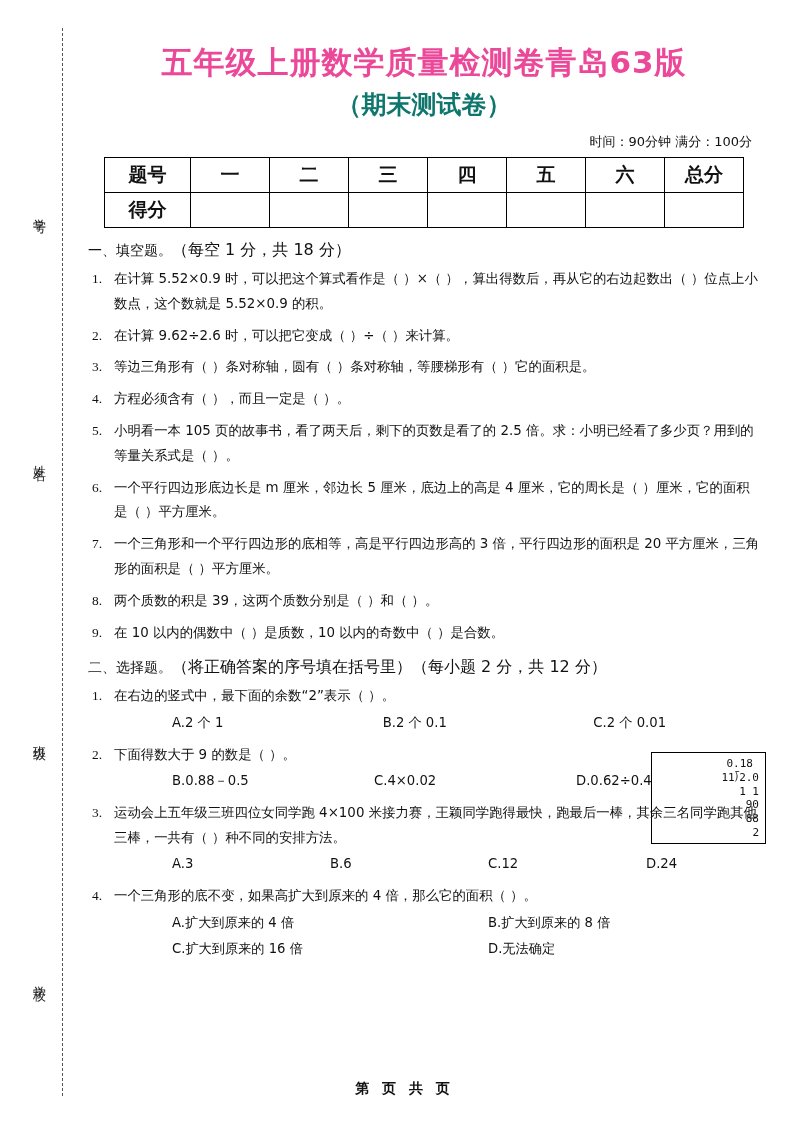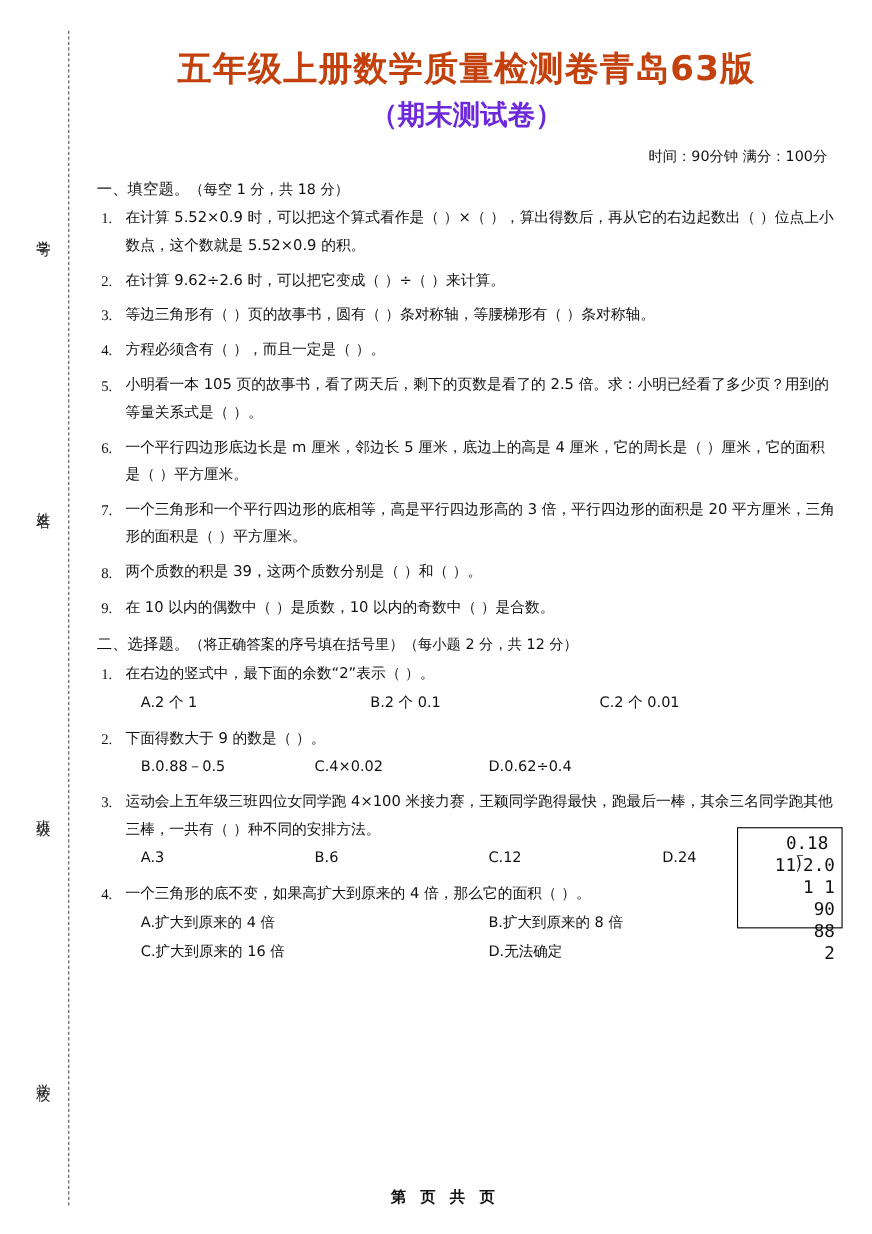"五年级上册数学质量检测卷青岛63版" h1.title { color: #c2410c -> #ec4899 }
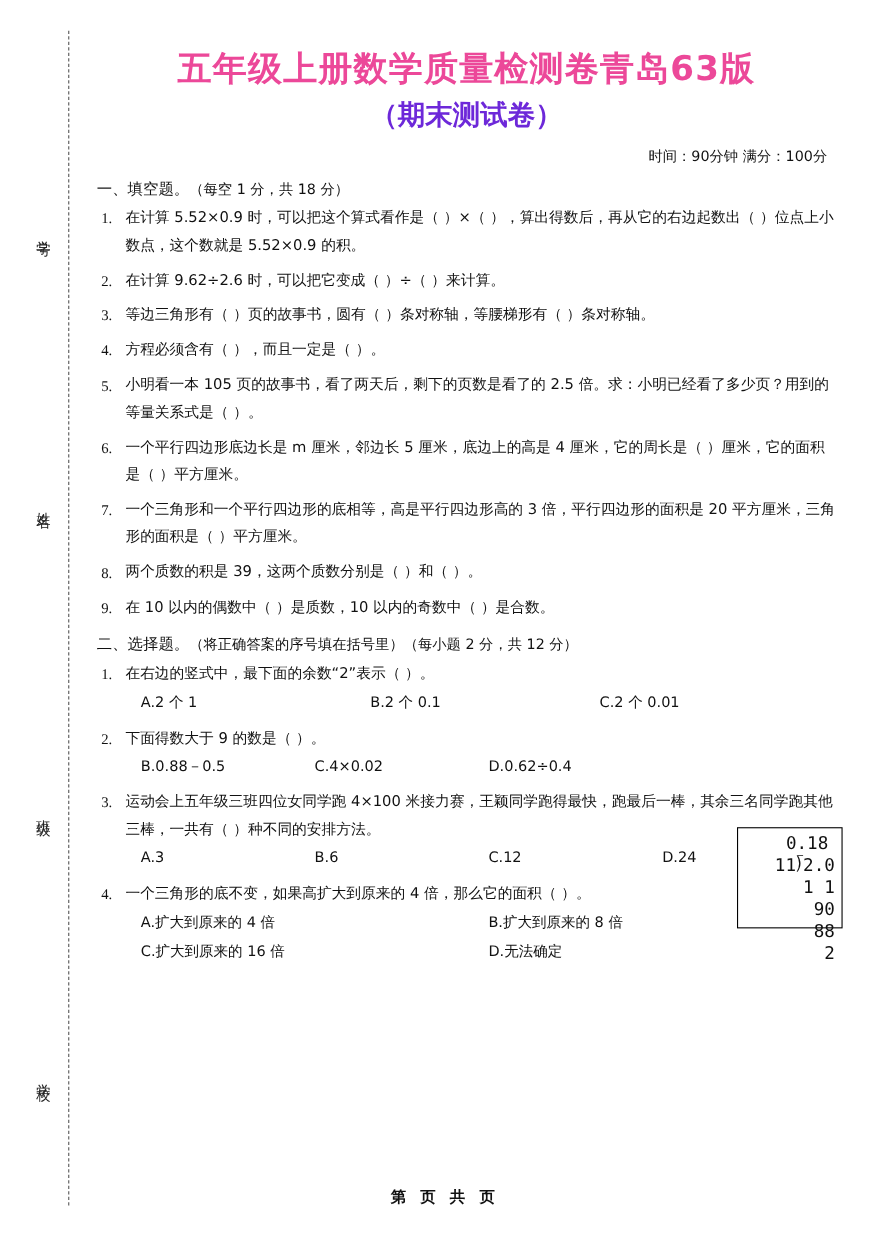"（期末测试卷）" h2.subtitle { color: #6d28d9 -> #0f766e }
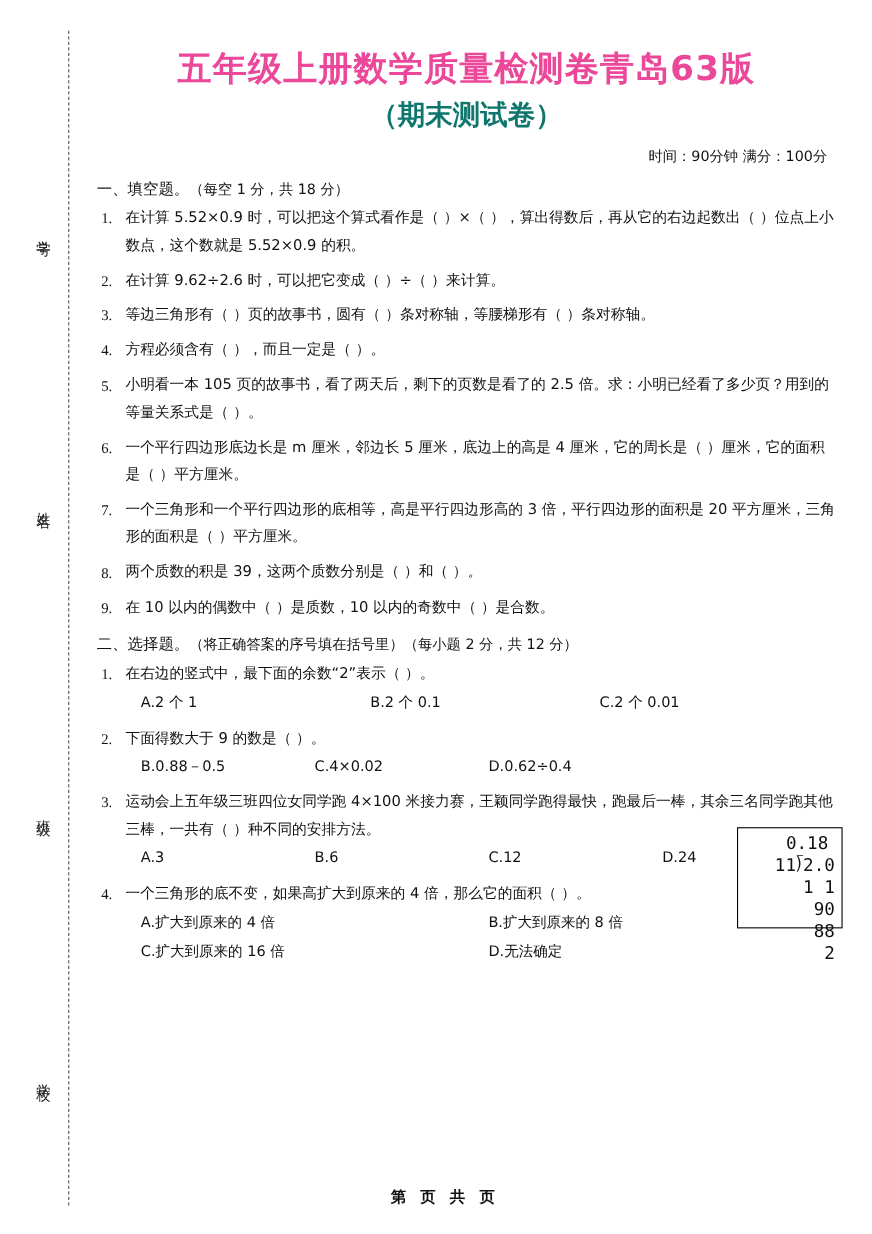"题号" table.score { html: none -> <table> <tbody> <tr> <td>题号</td> <td>一</td> <td>二</td> <td>三</td> <td>四</td> <td>五</td> <td>六</td> <td>总分</td> </tr> <tr> <td>得分</td> <td></td> <td></td> <td></td> <td></td> <td></td> <td></td> <td></td> </tr> </tbody> </table> }
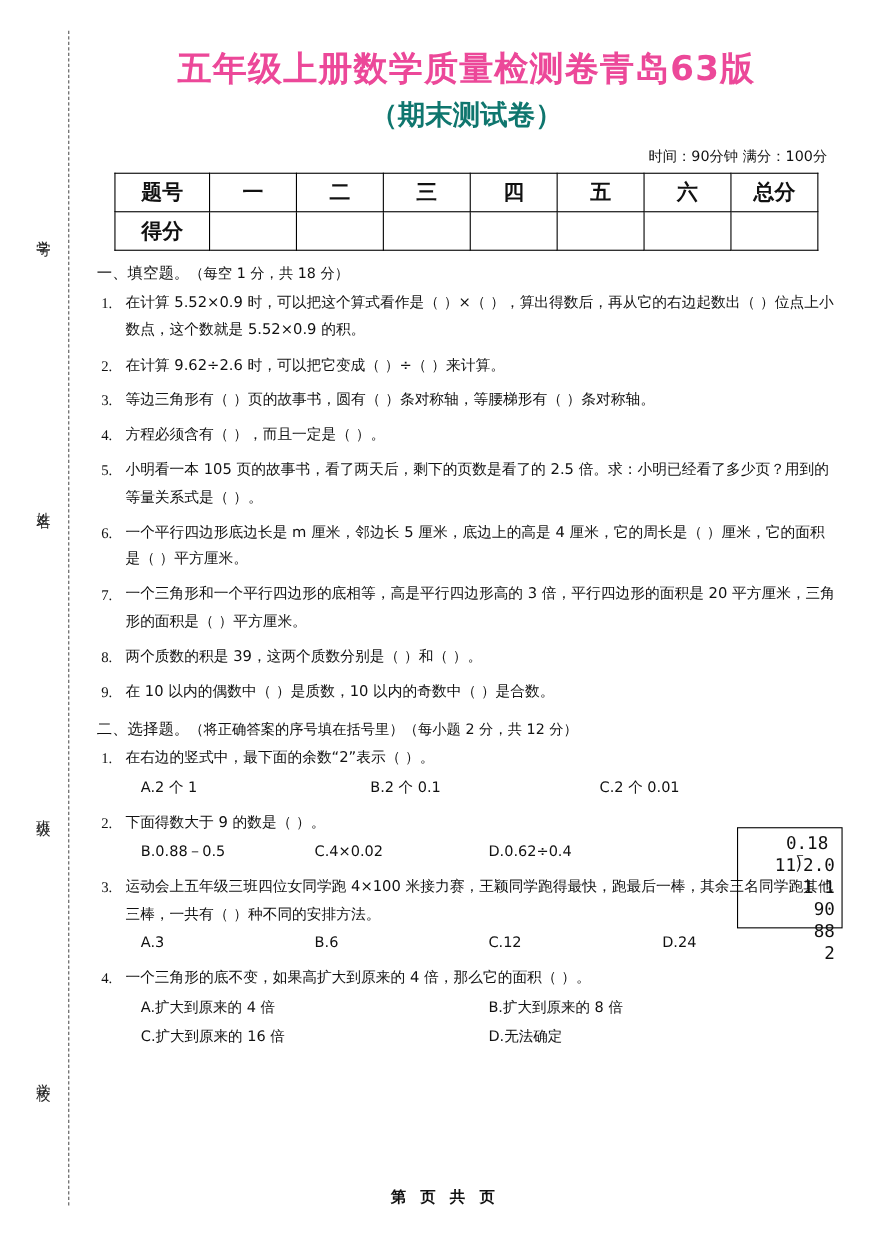"（每空 1 分，共 18 分）" .section-head .small { font-size: 13px -> 16px }
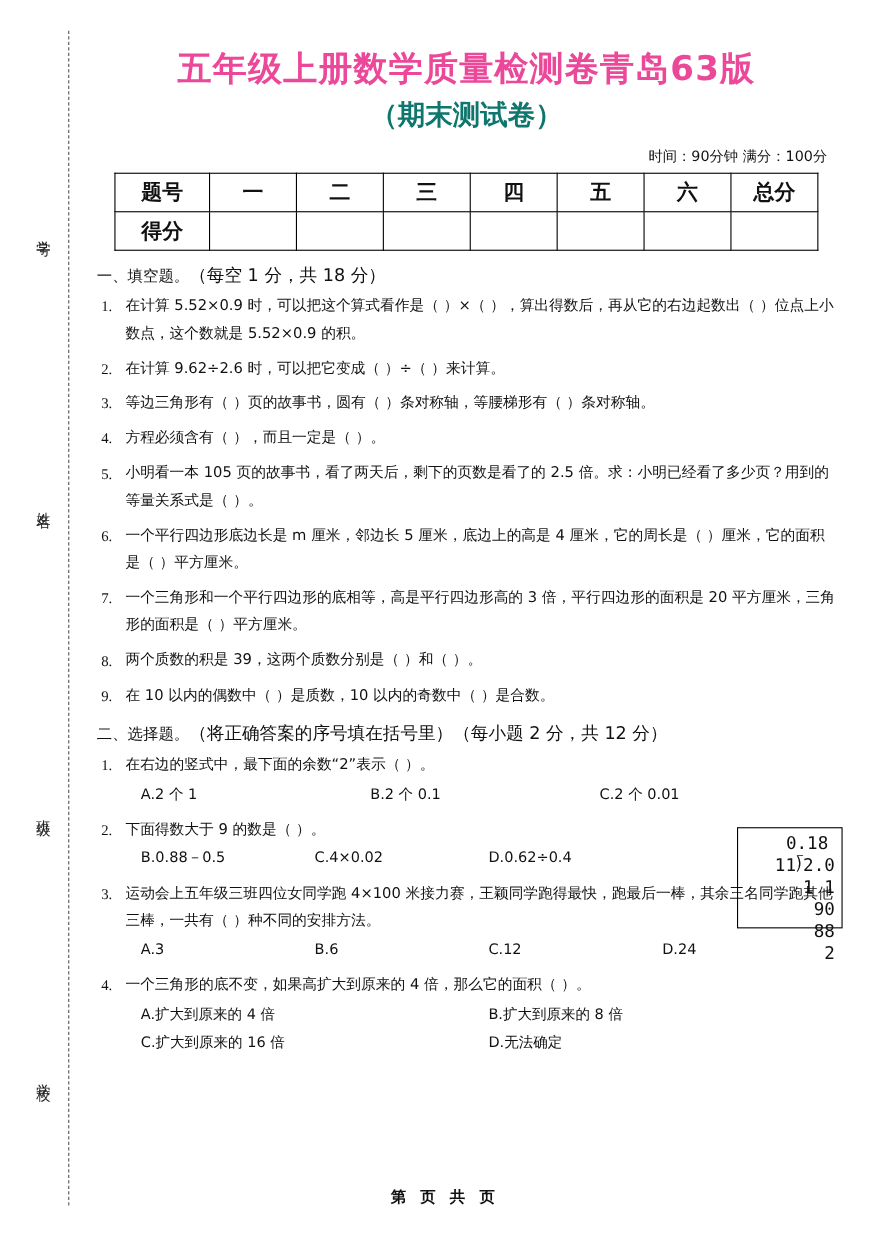"等边三角形有（ ）页的故事书，圆有（ ）条对称轴，等腰梯形有（ ）条对称轴。" span.qtext { text: 页的故事书，圆有（      ）条对称轴，等腰梯形有（      ）条对称轴 -> 条对称轴，圆有（      ）条对称轴，等腰梯形有（      ）它的面积是 }
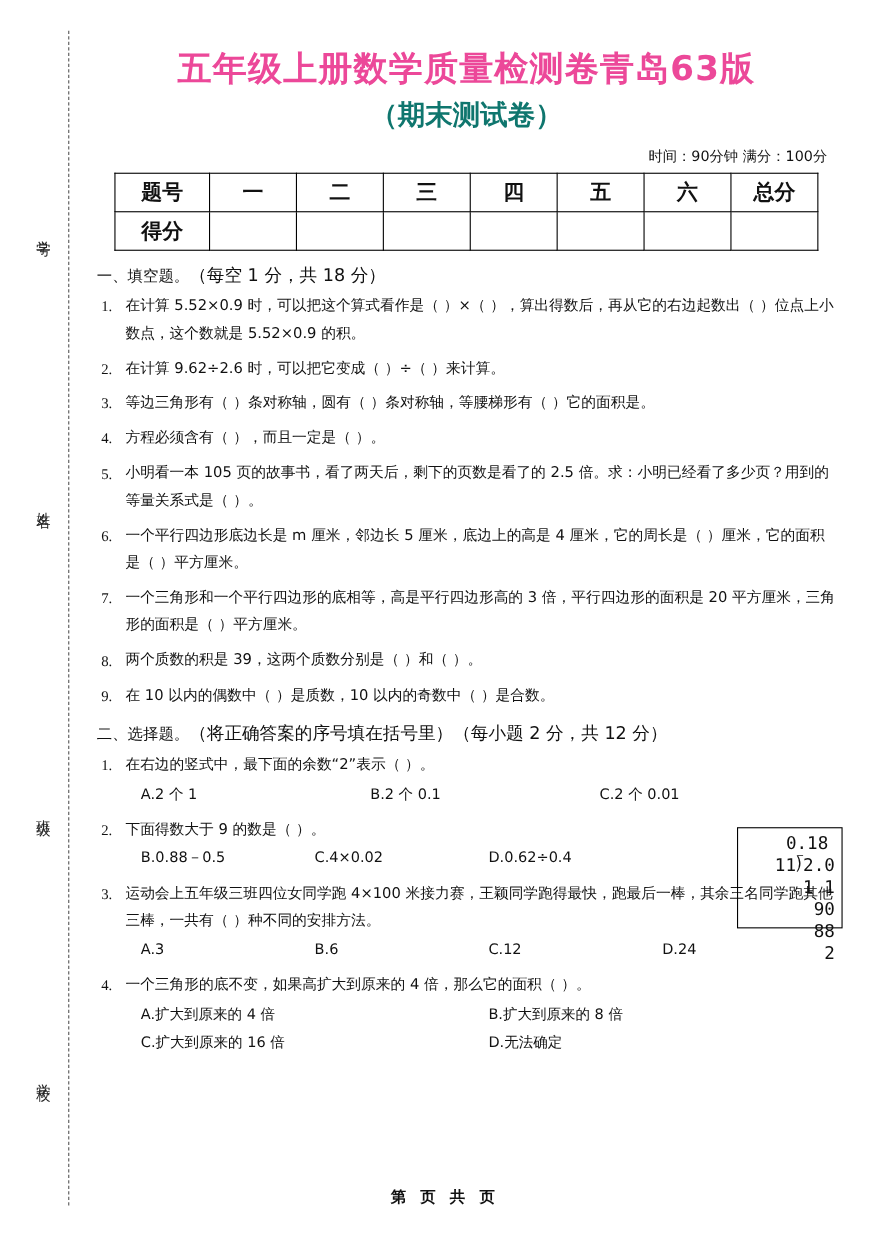"A.2 个 1" .choices span { margin-left: none -> 44px }
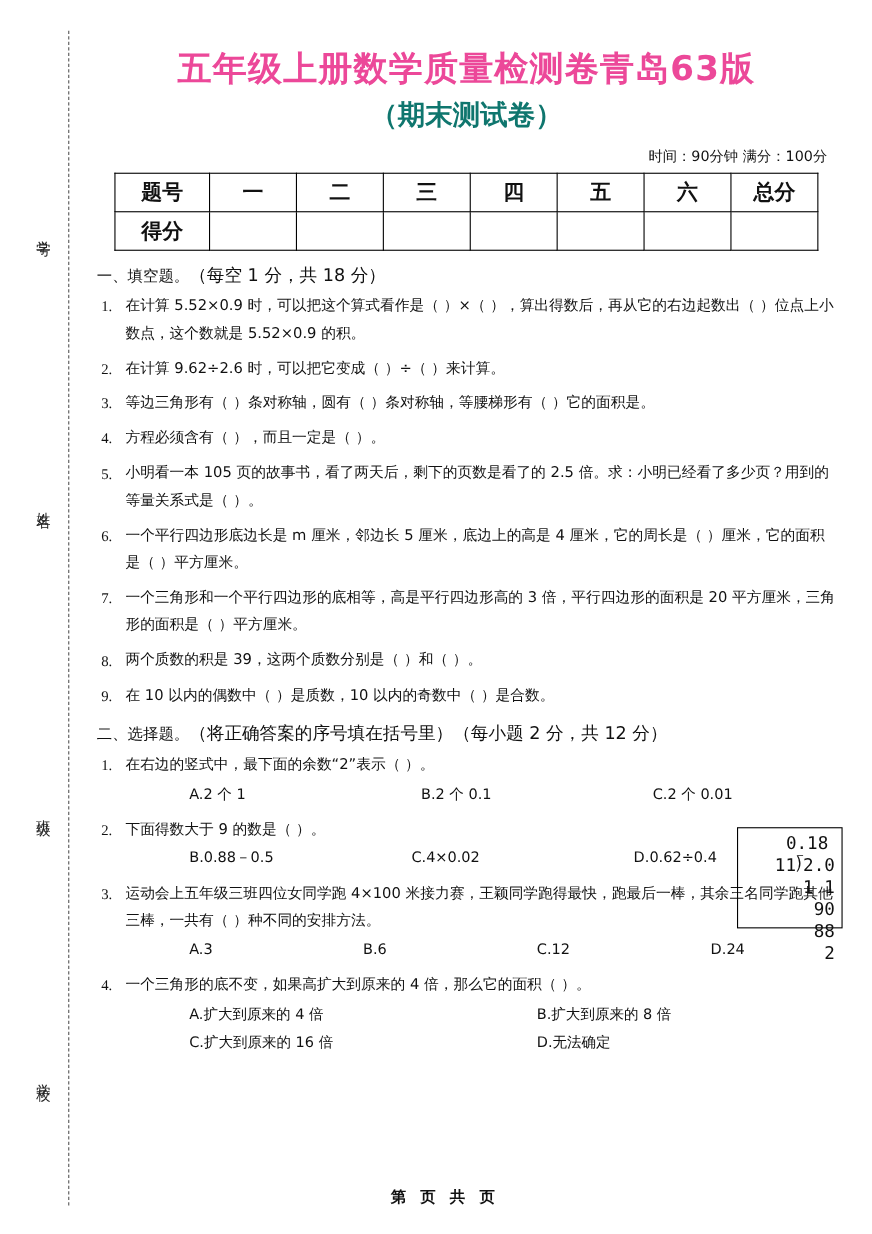"0.18" .division-box { font-size: 16px -> 11px; width: 96px -> 115px }
